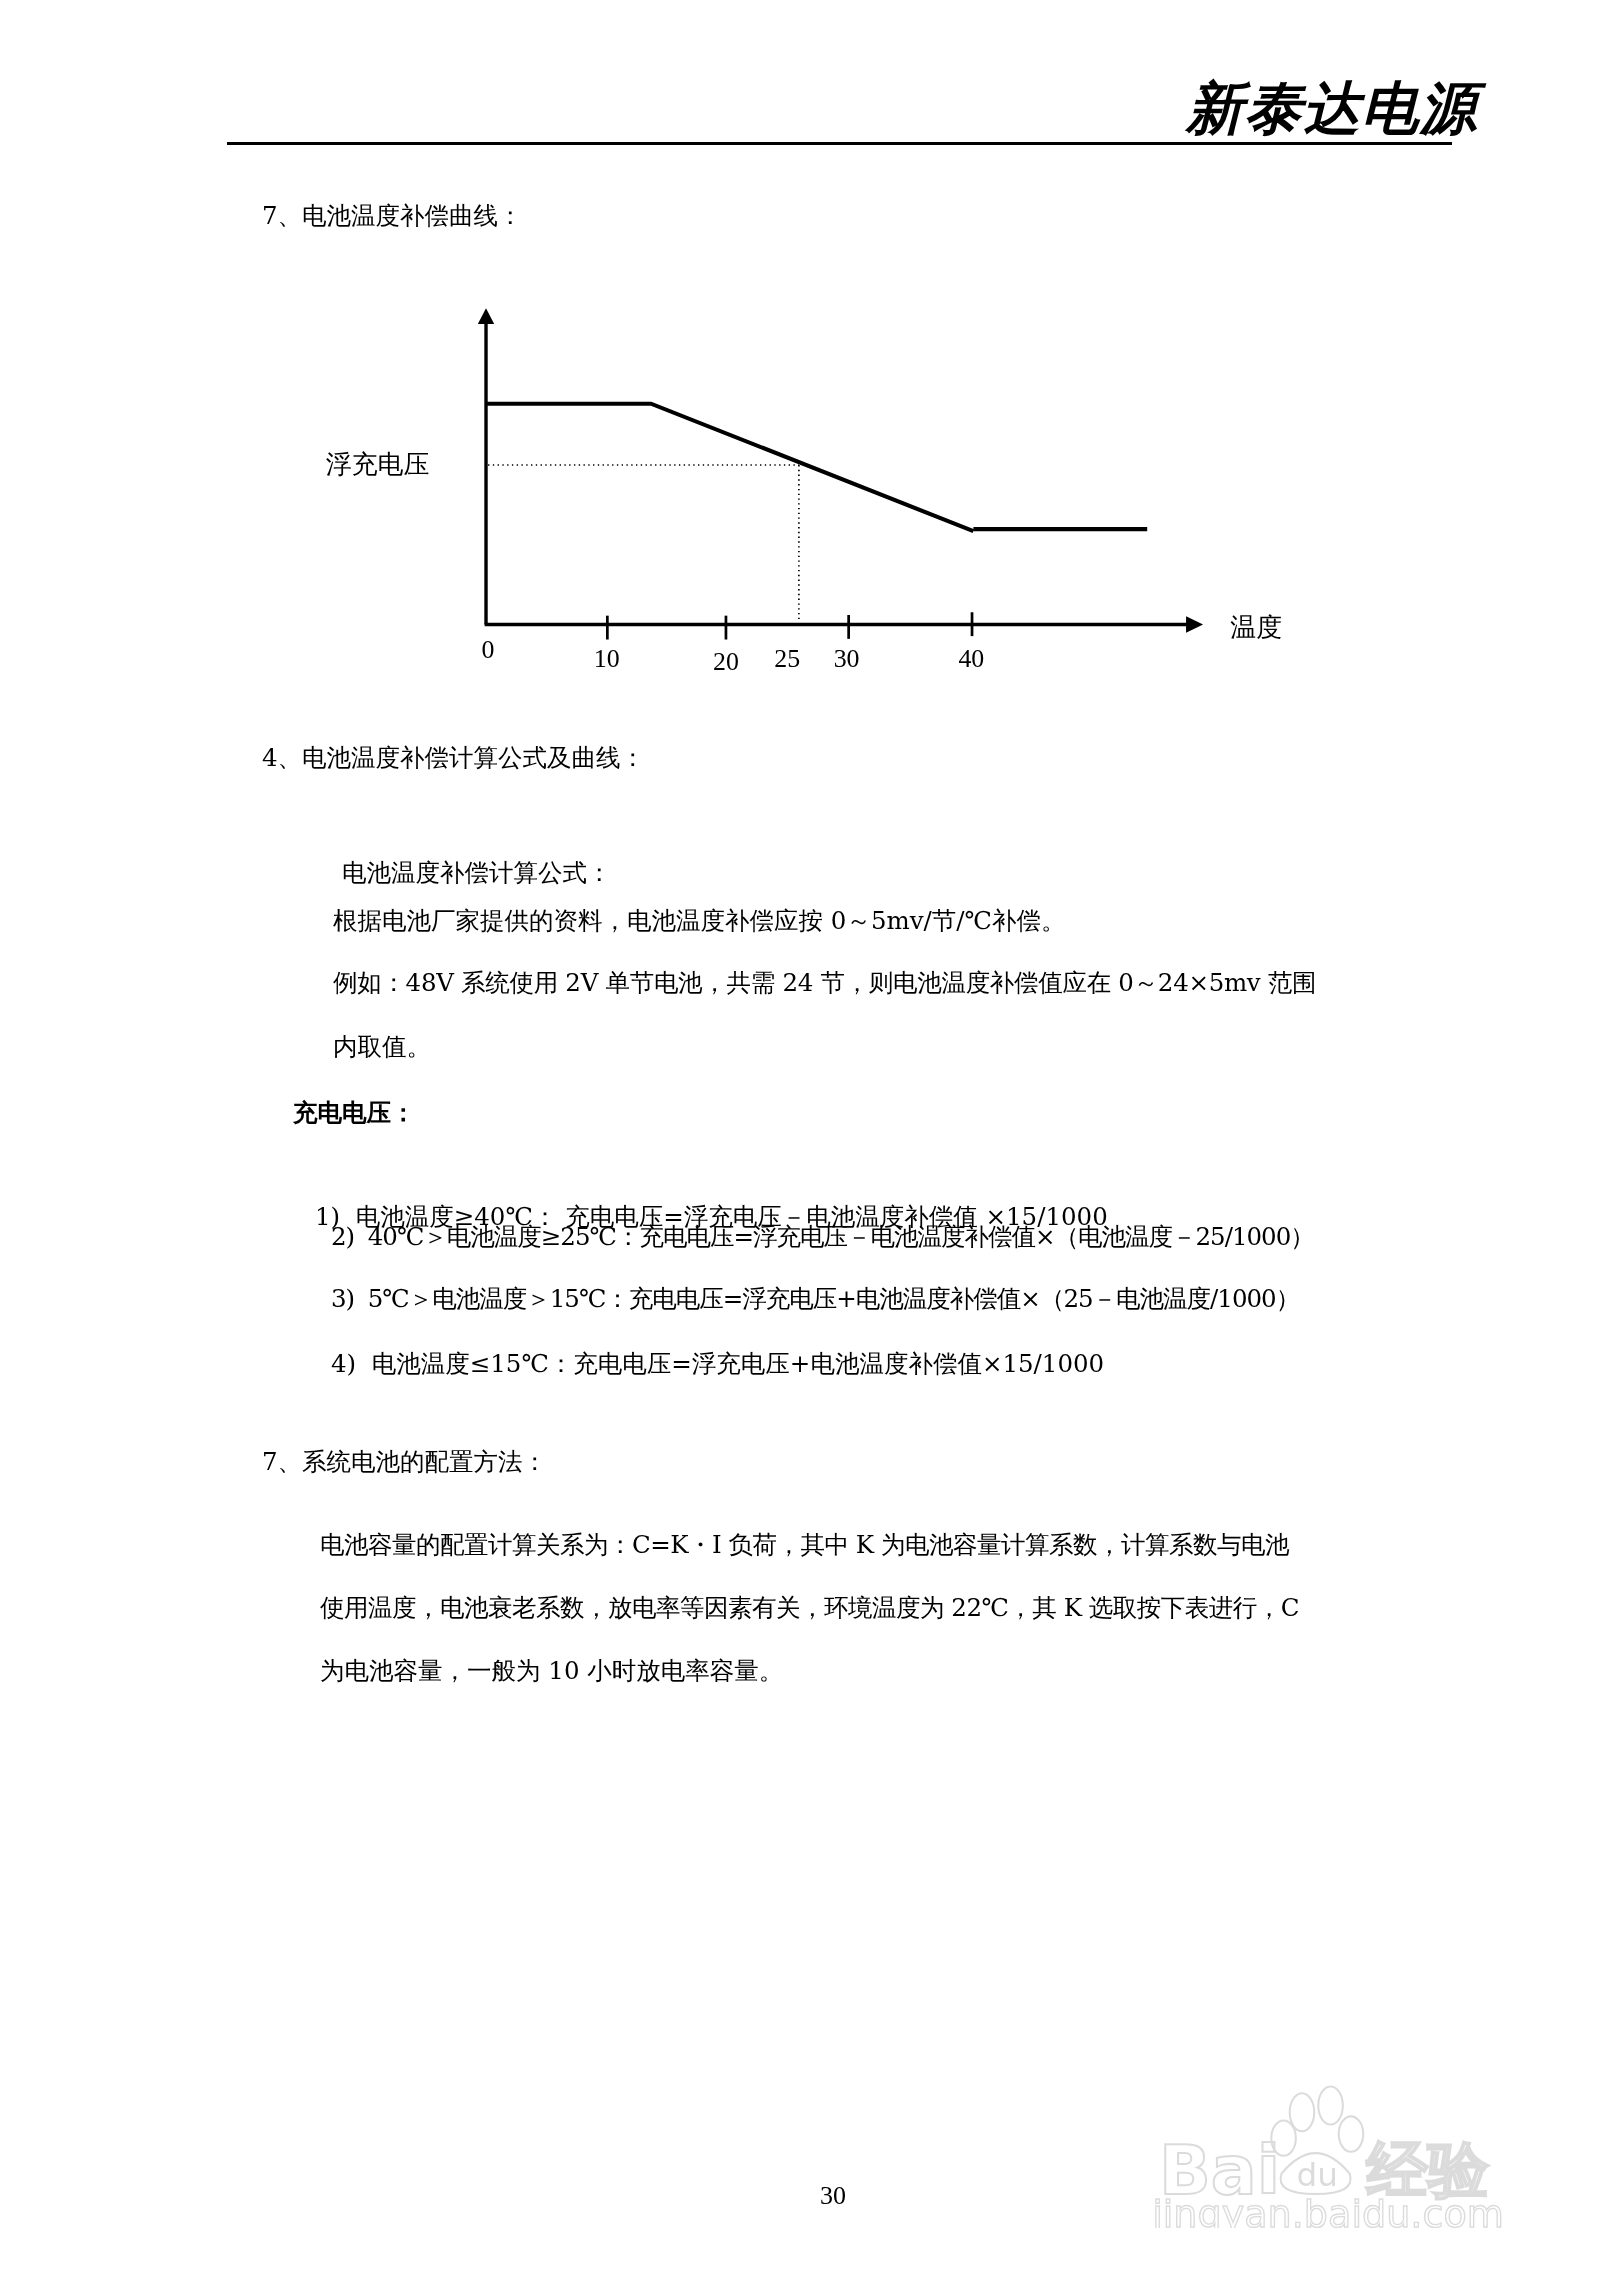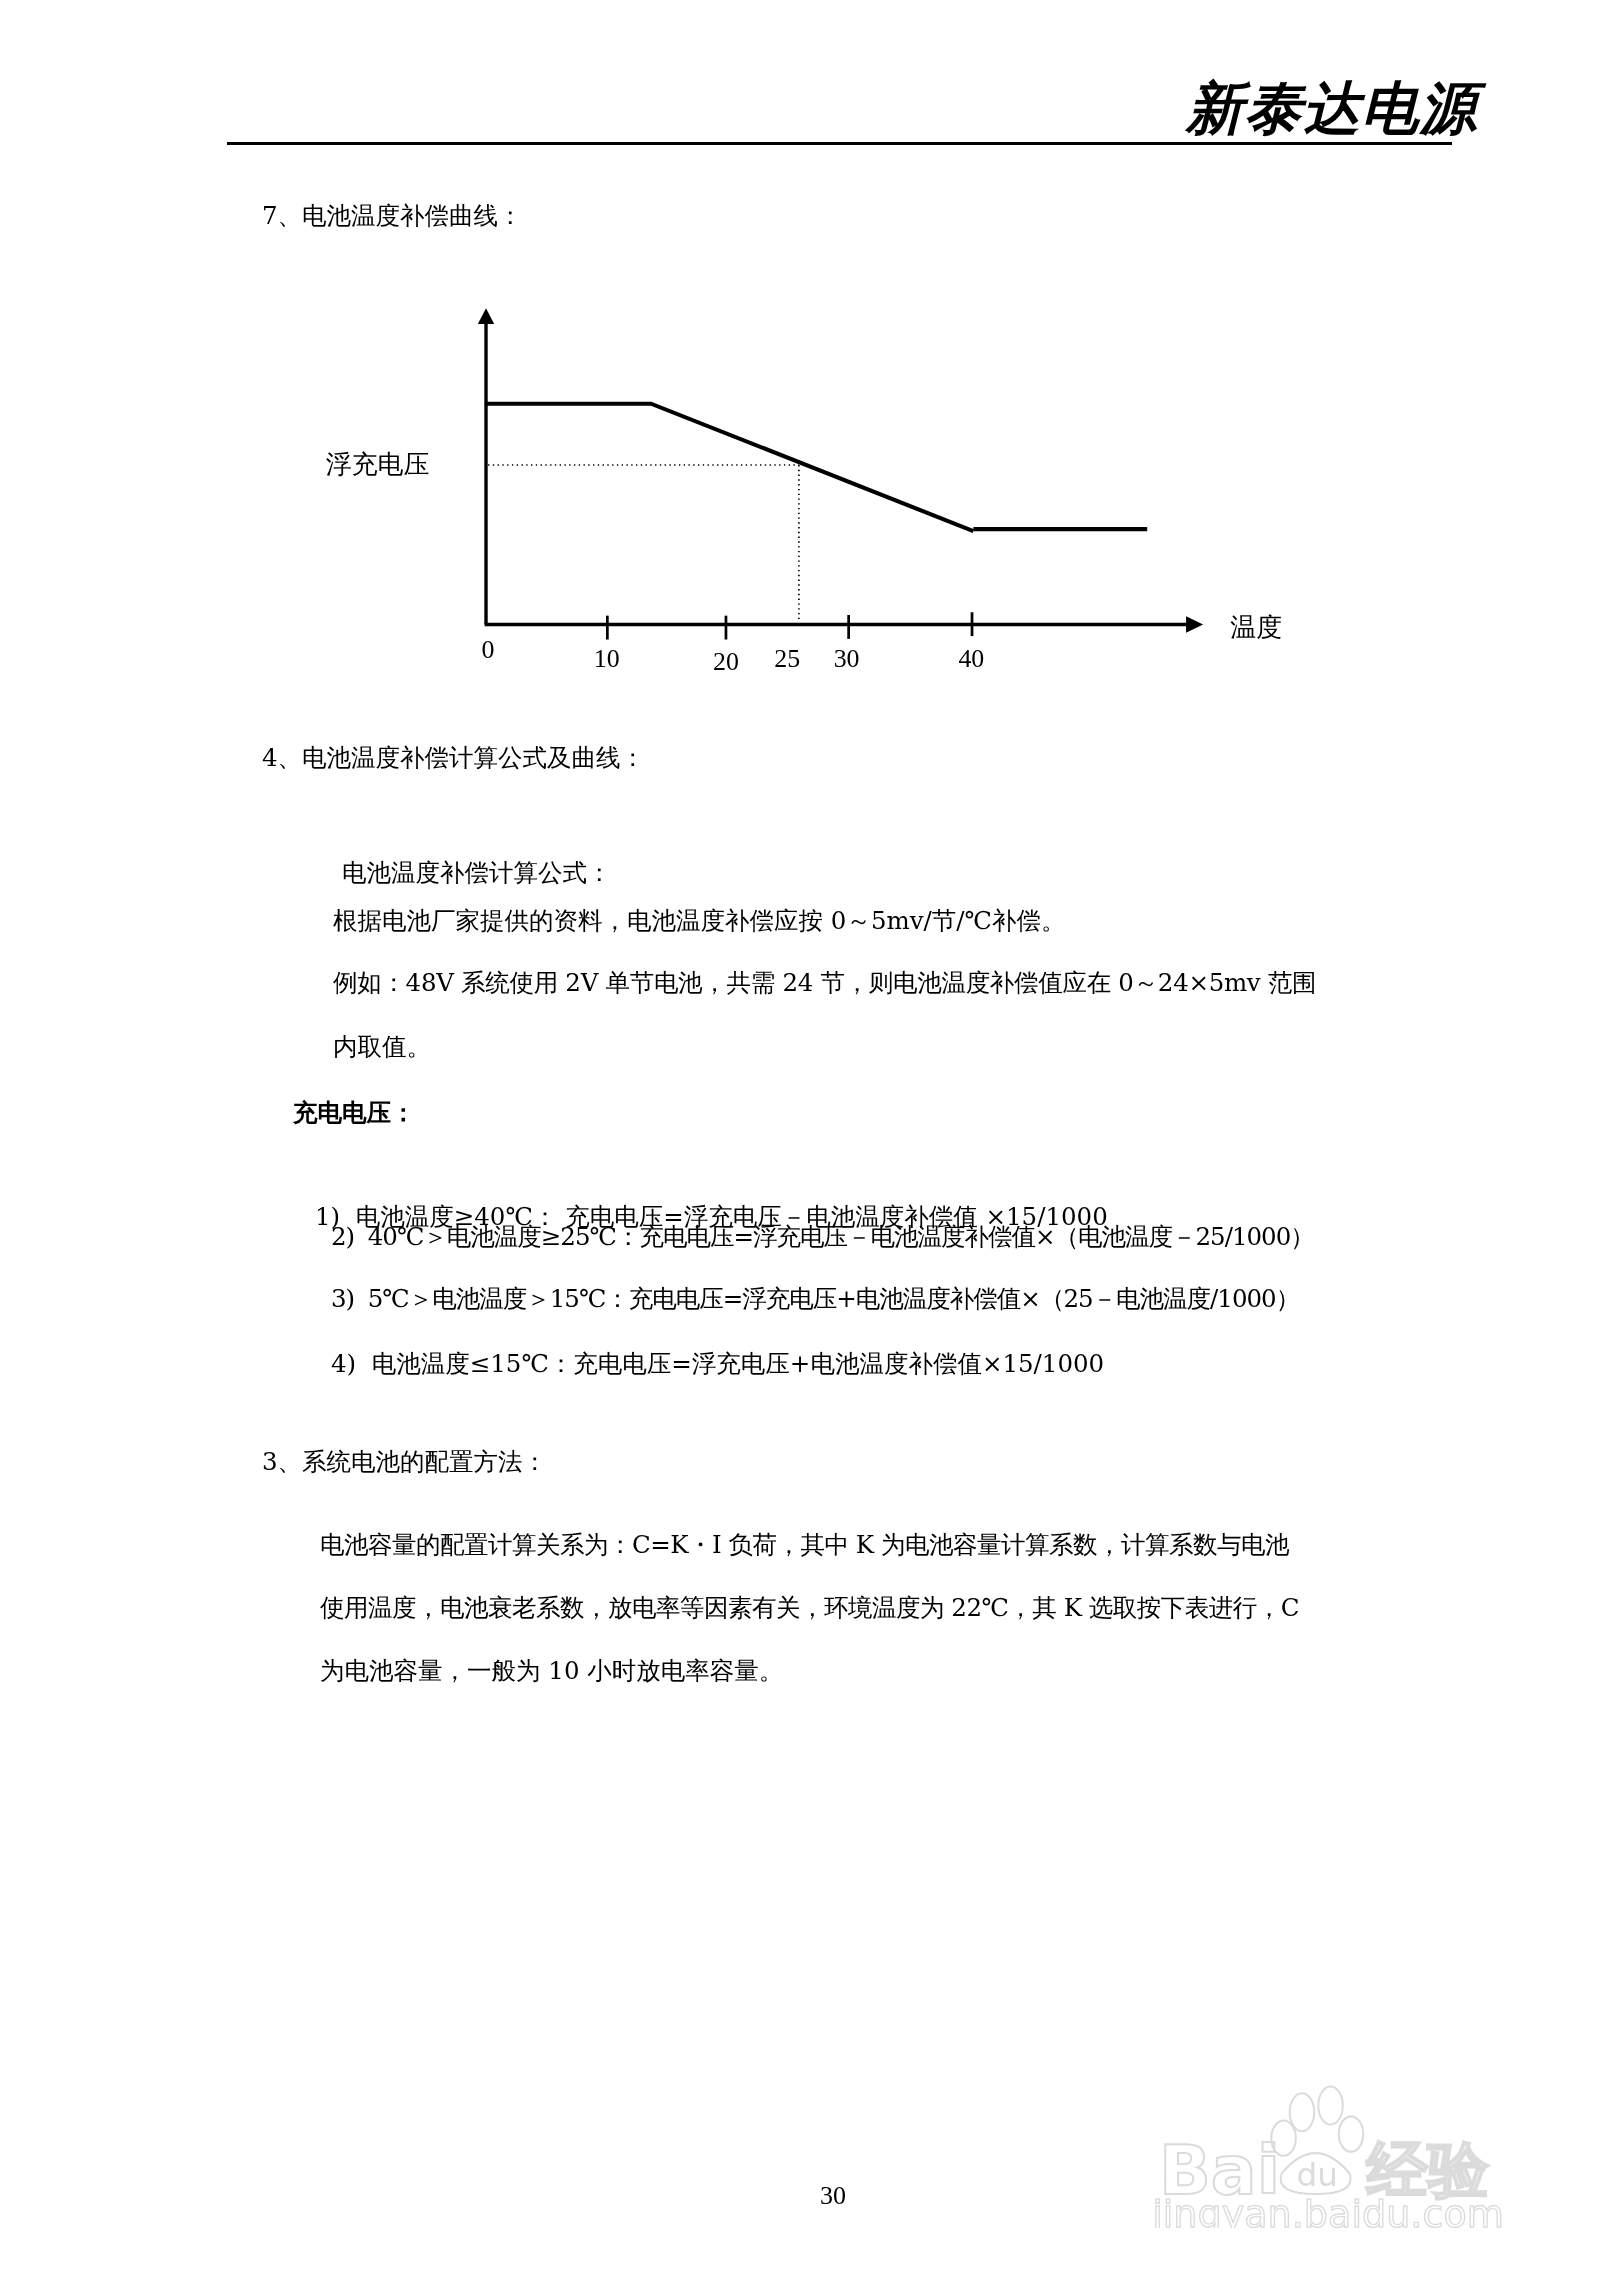"3、系统电池的配置方法：" div.abs { text: 3 -> 7 }
